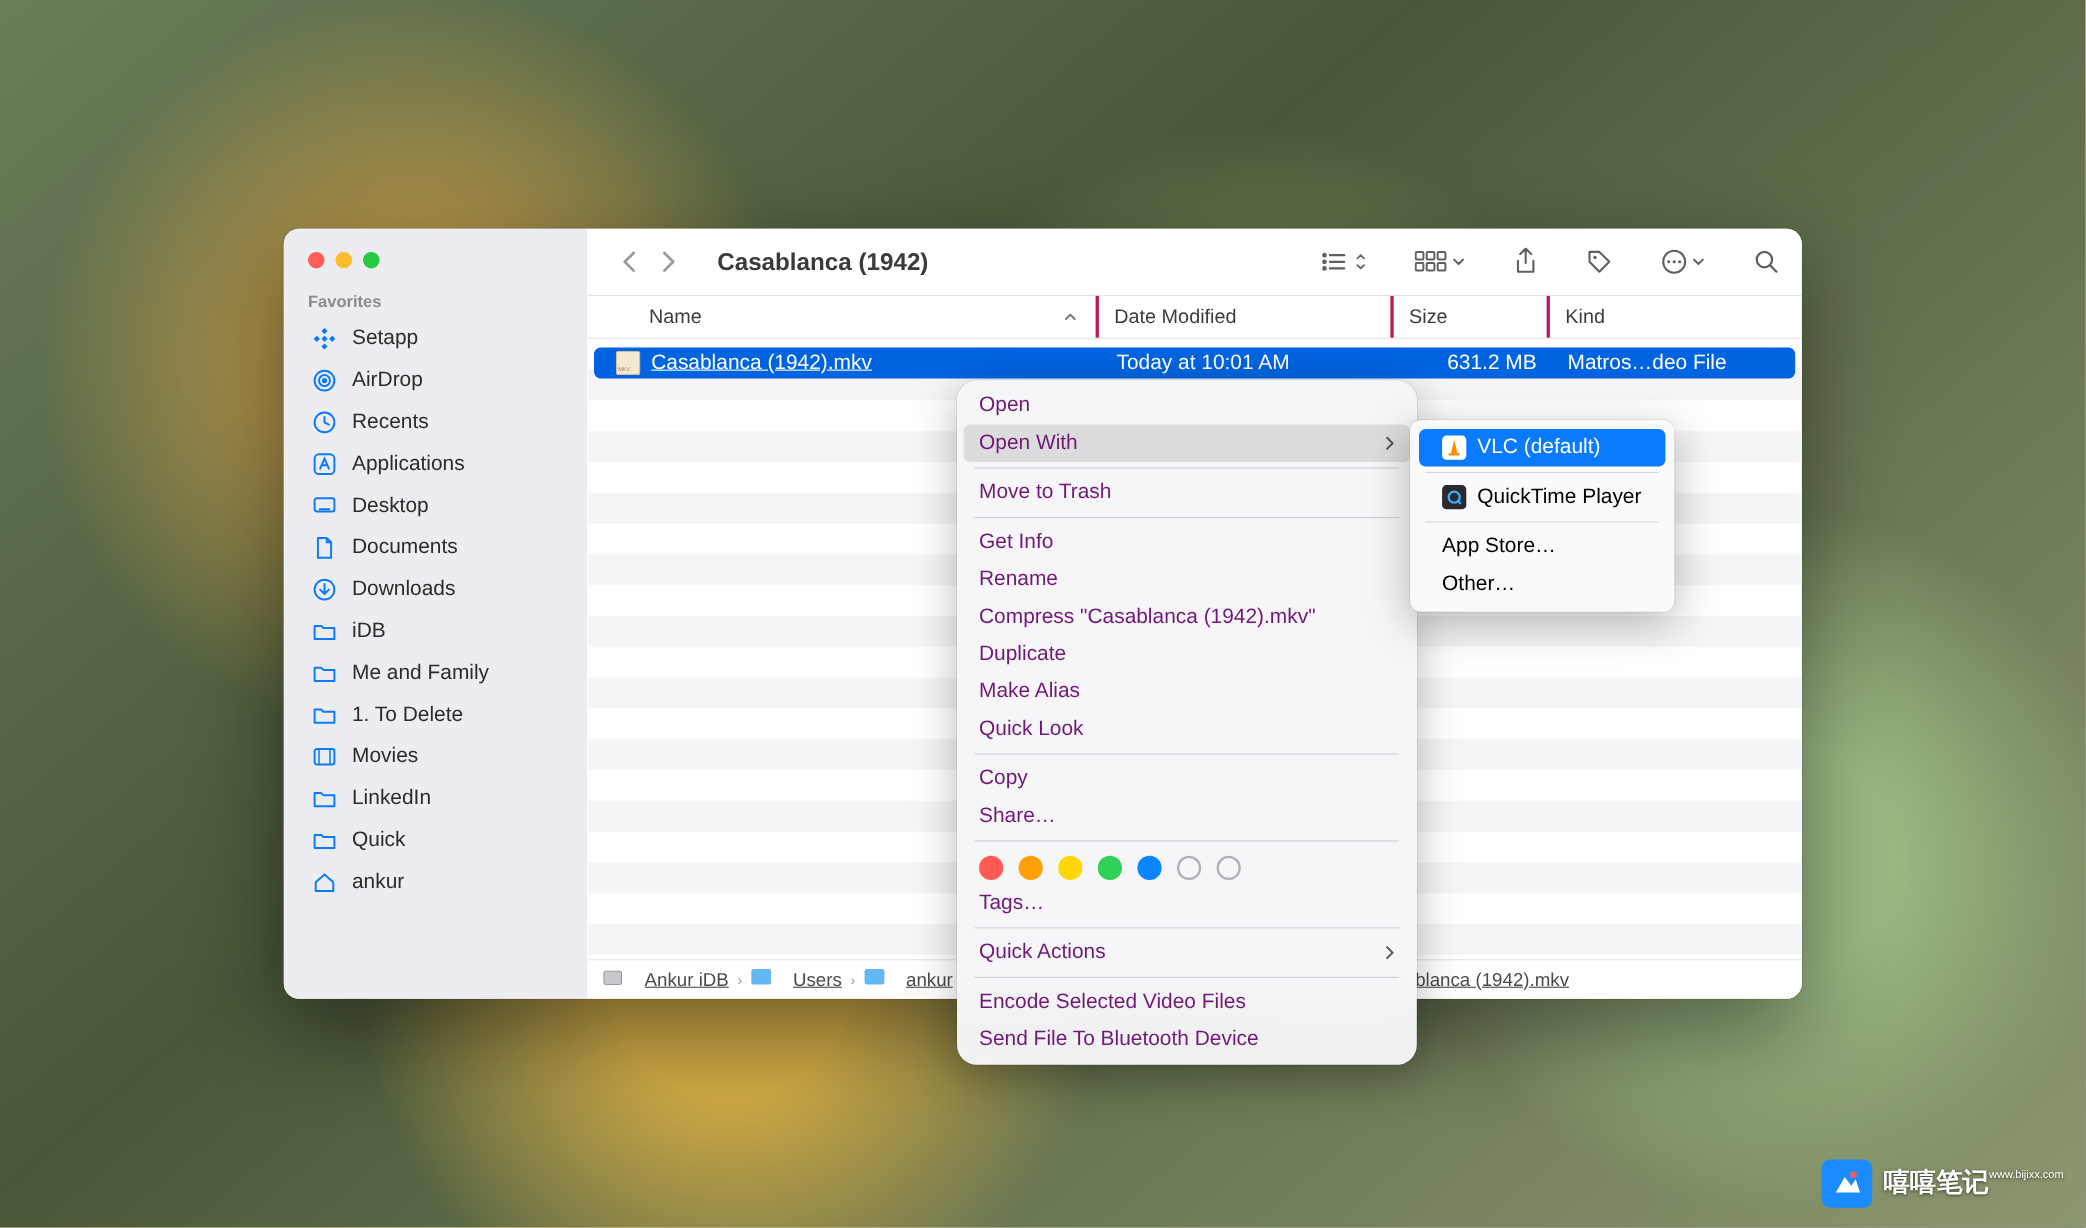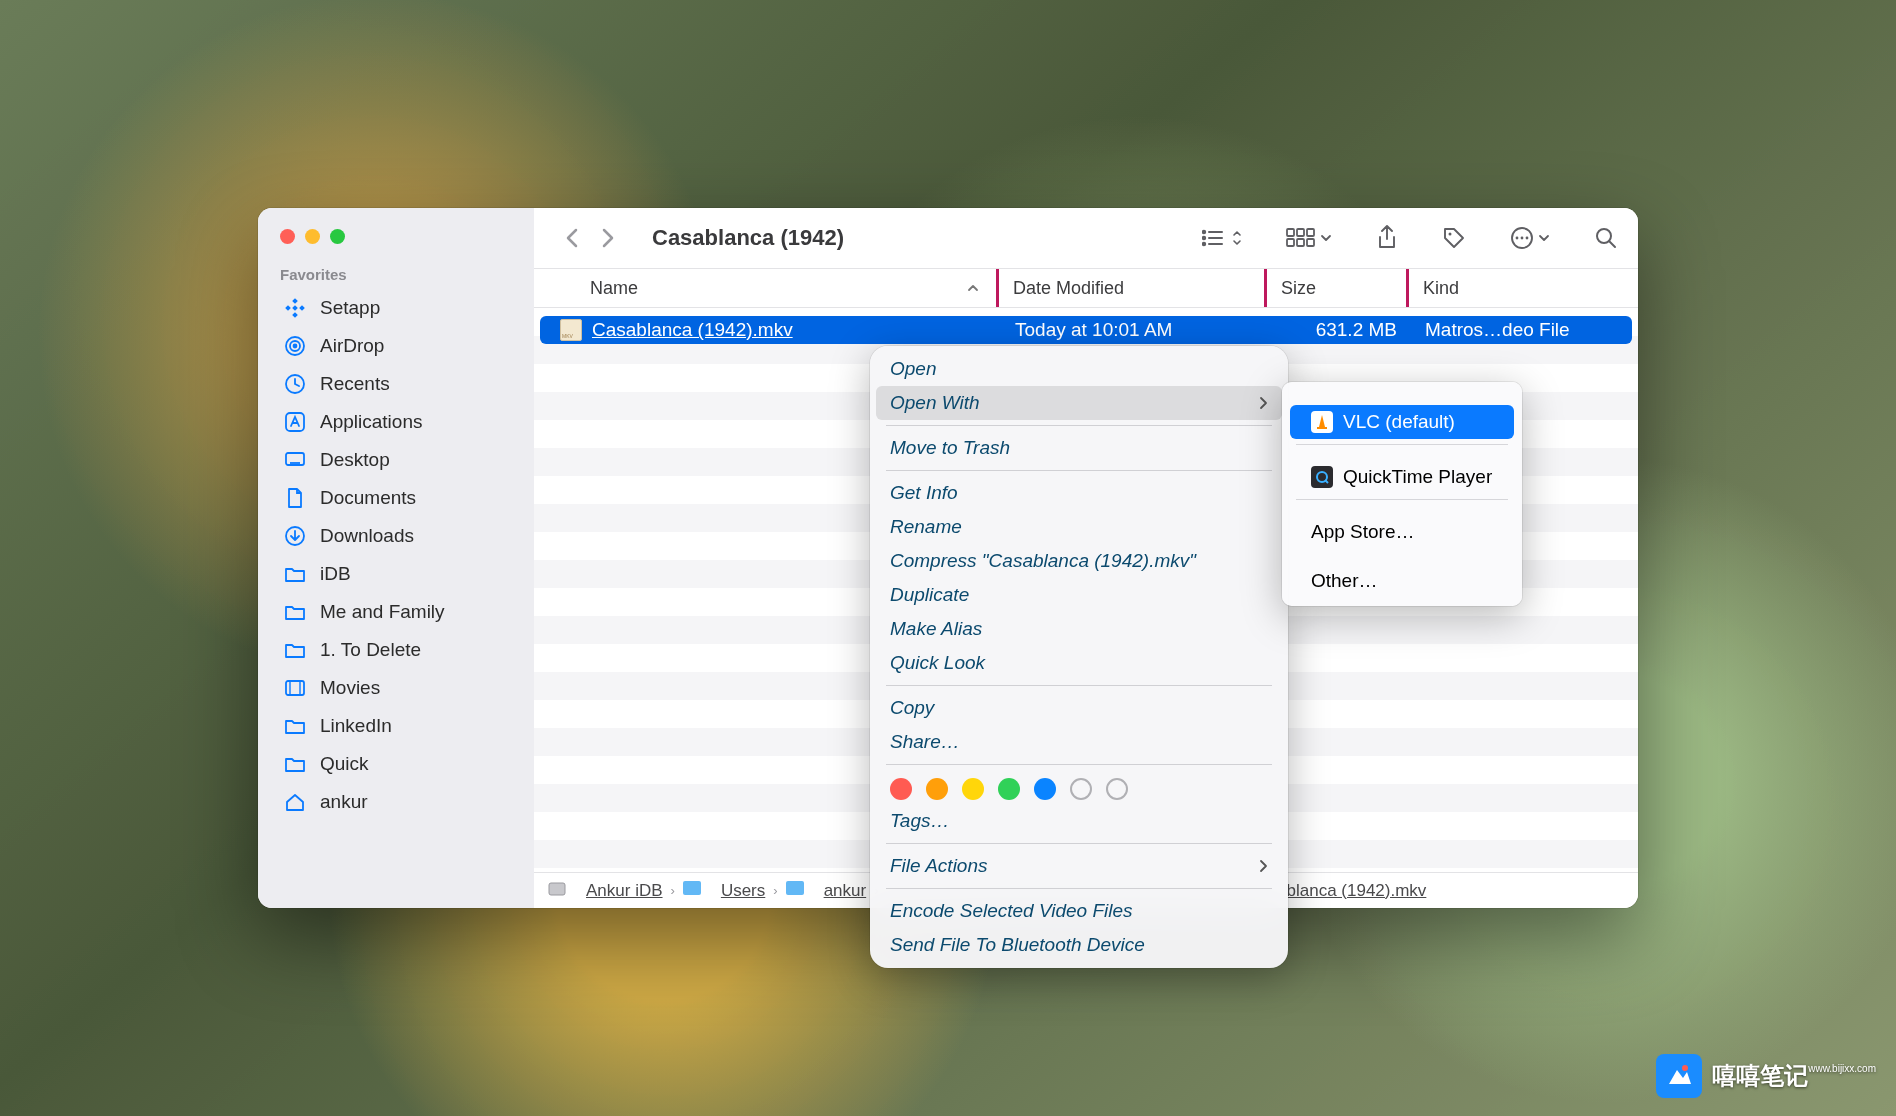"Open" .context-menu { color: #0c4a6e -> #701a75; font-style: italic -> none }
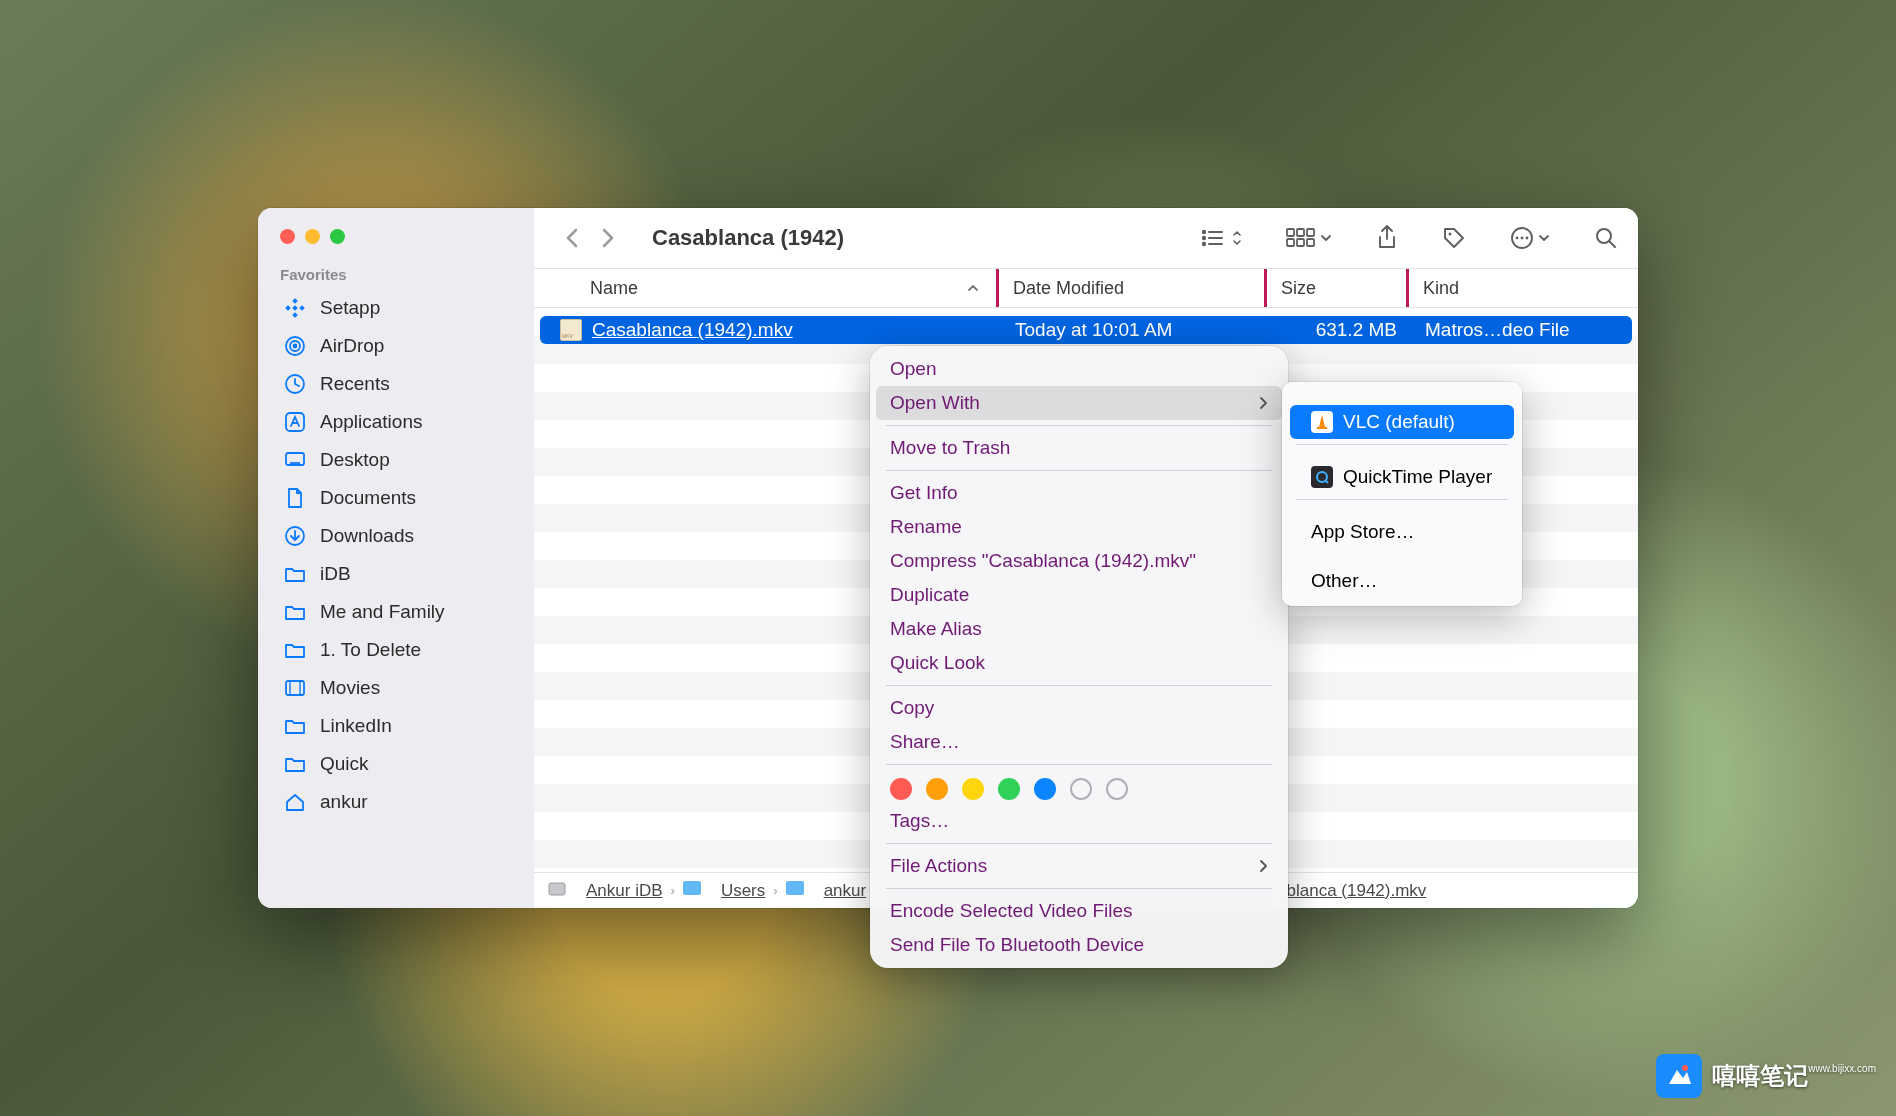"VLC (default)" .sm-item { margin-top: 15px -> none }
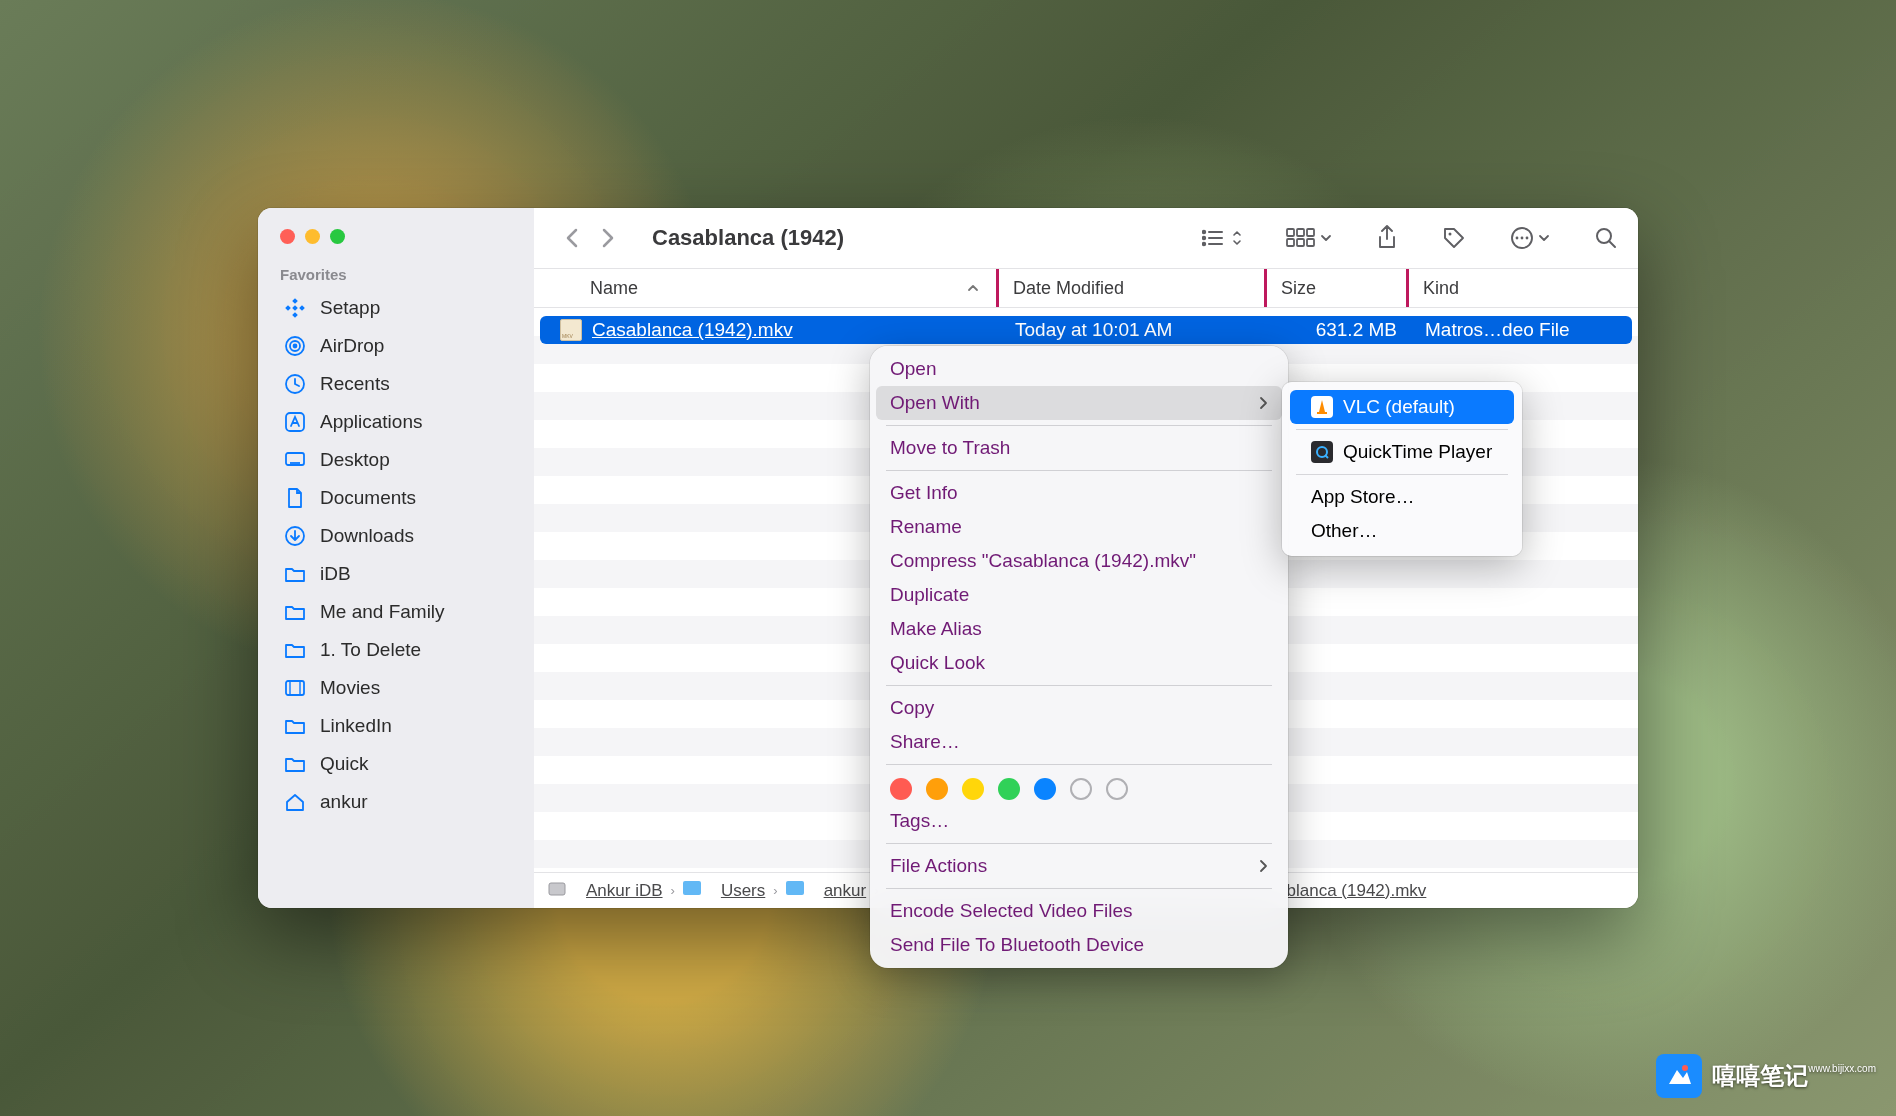"File Actions" span { text: File -> Quick }
